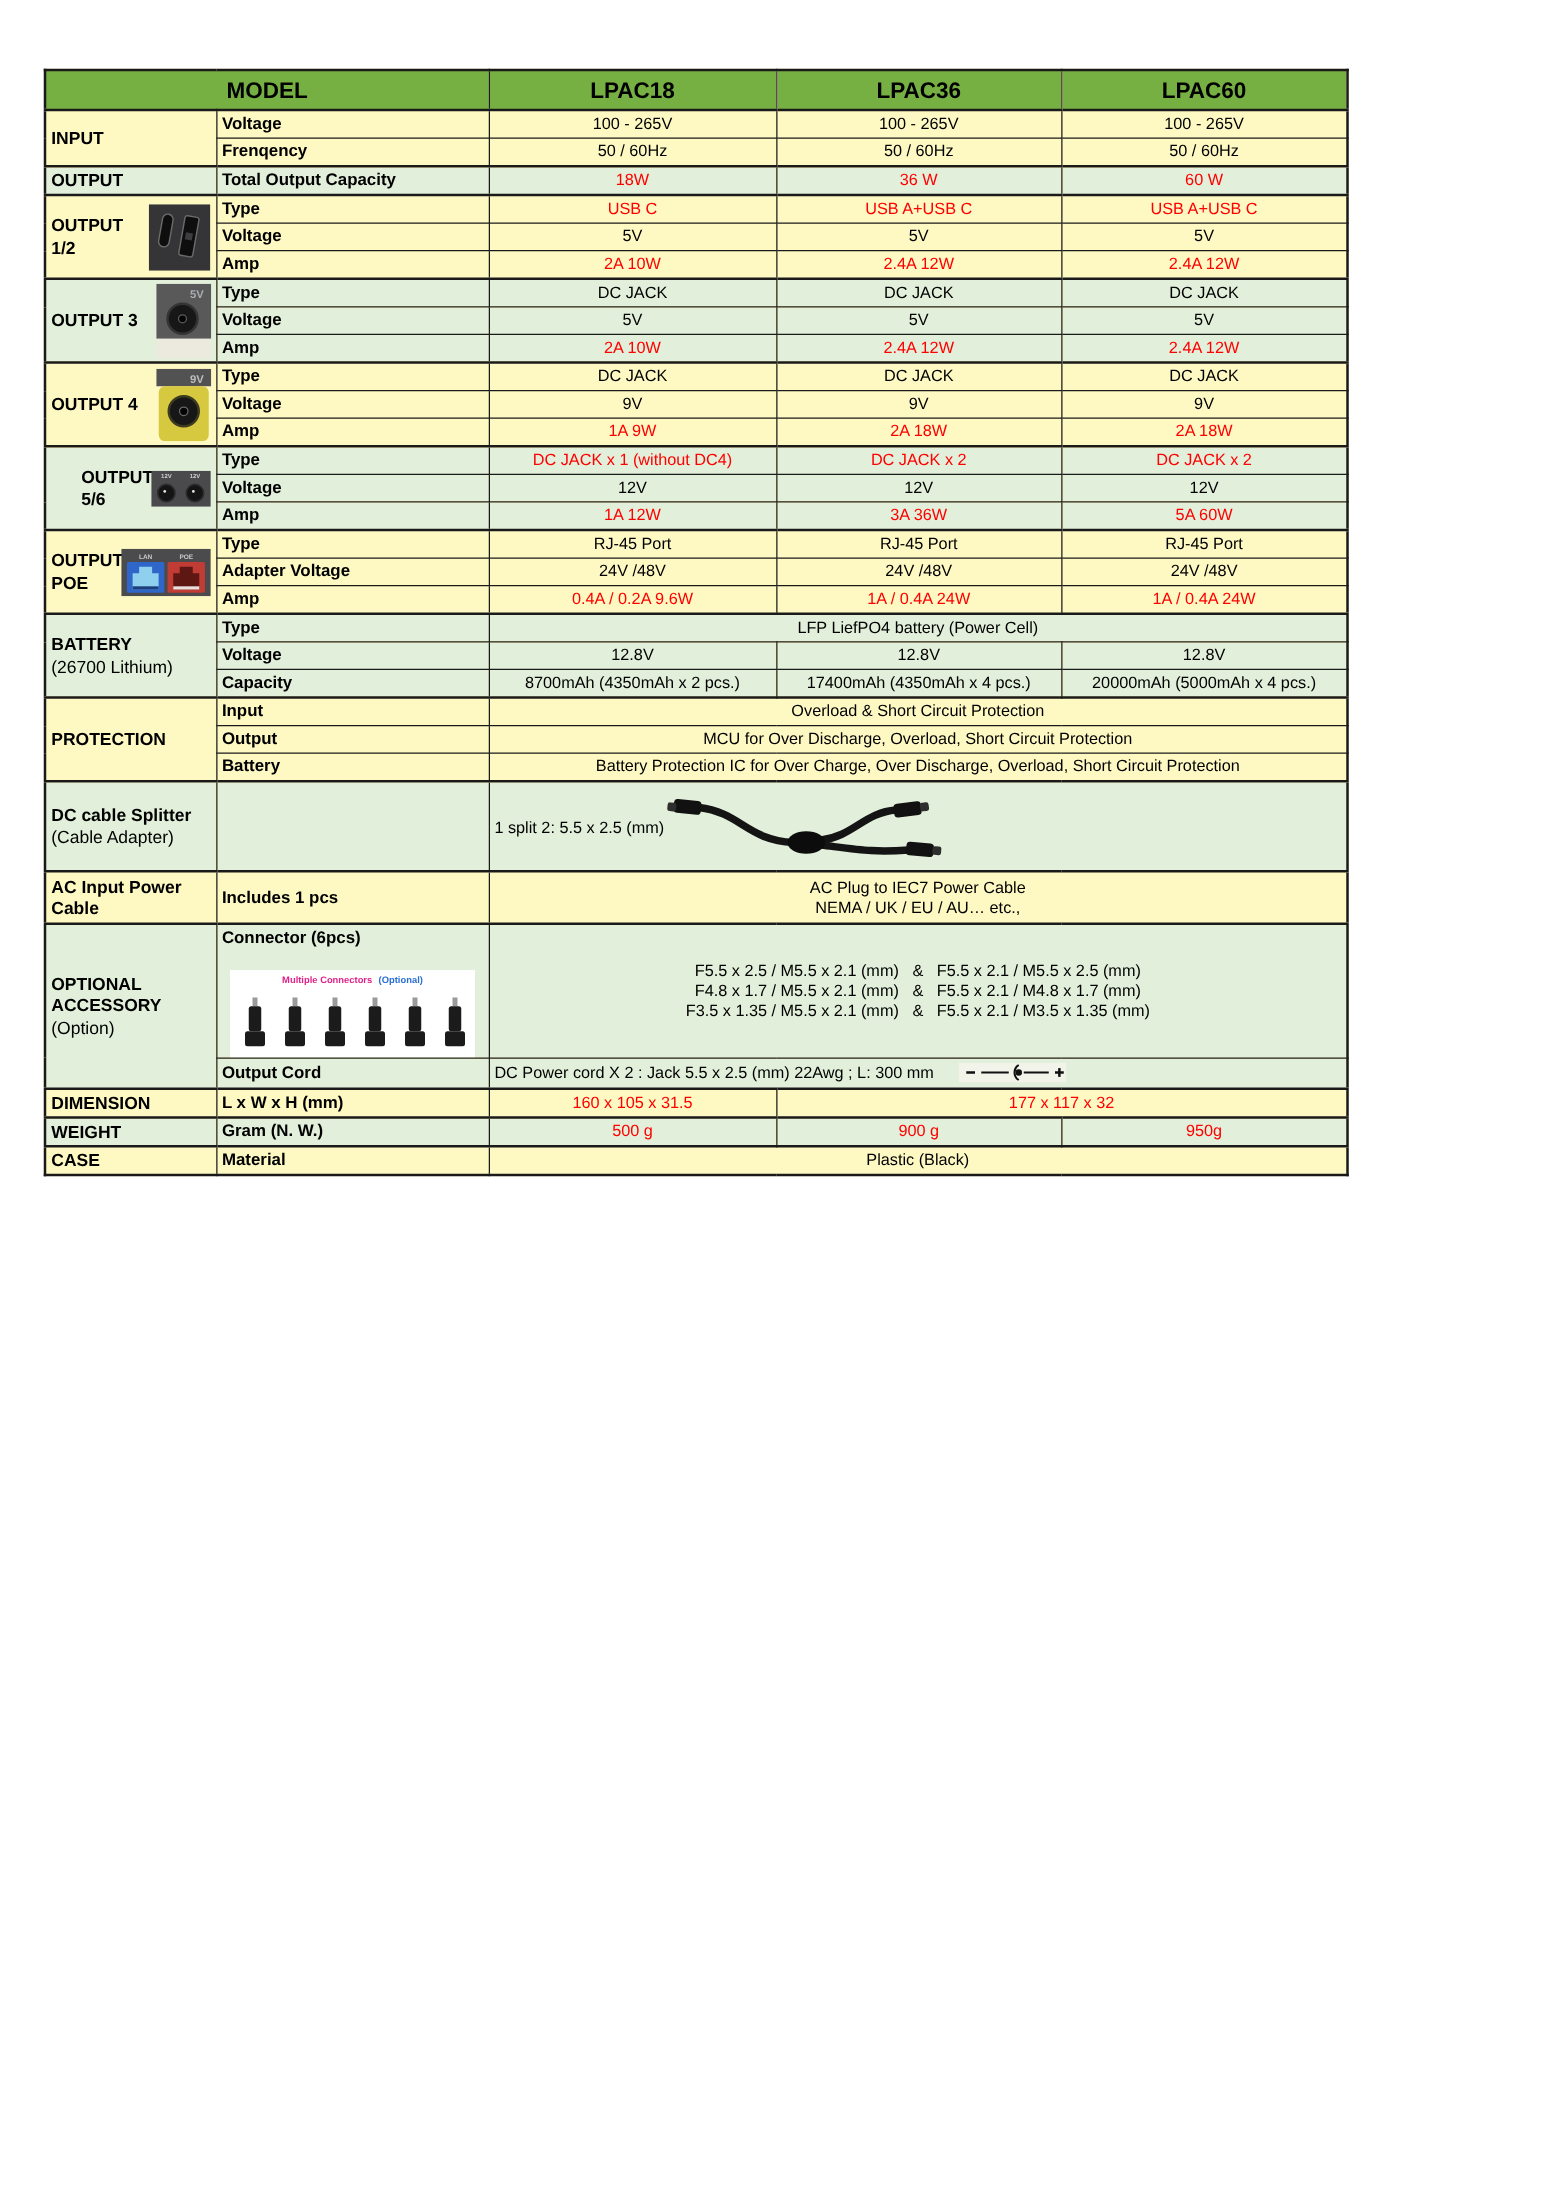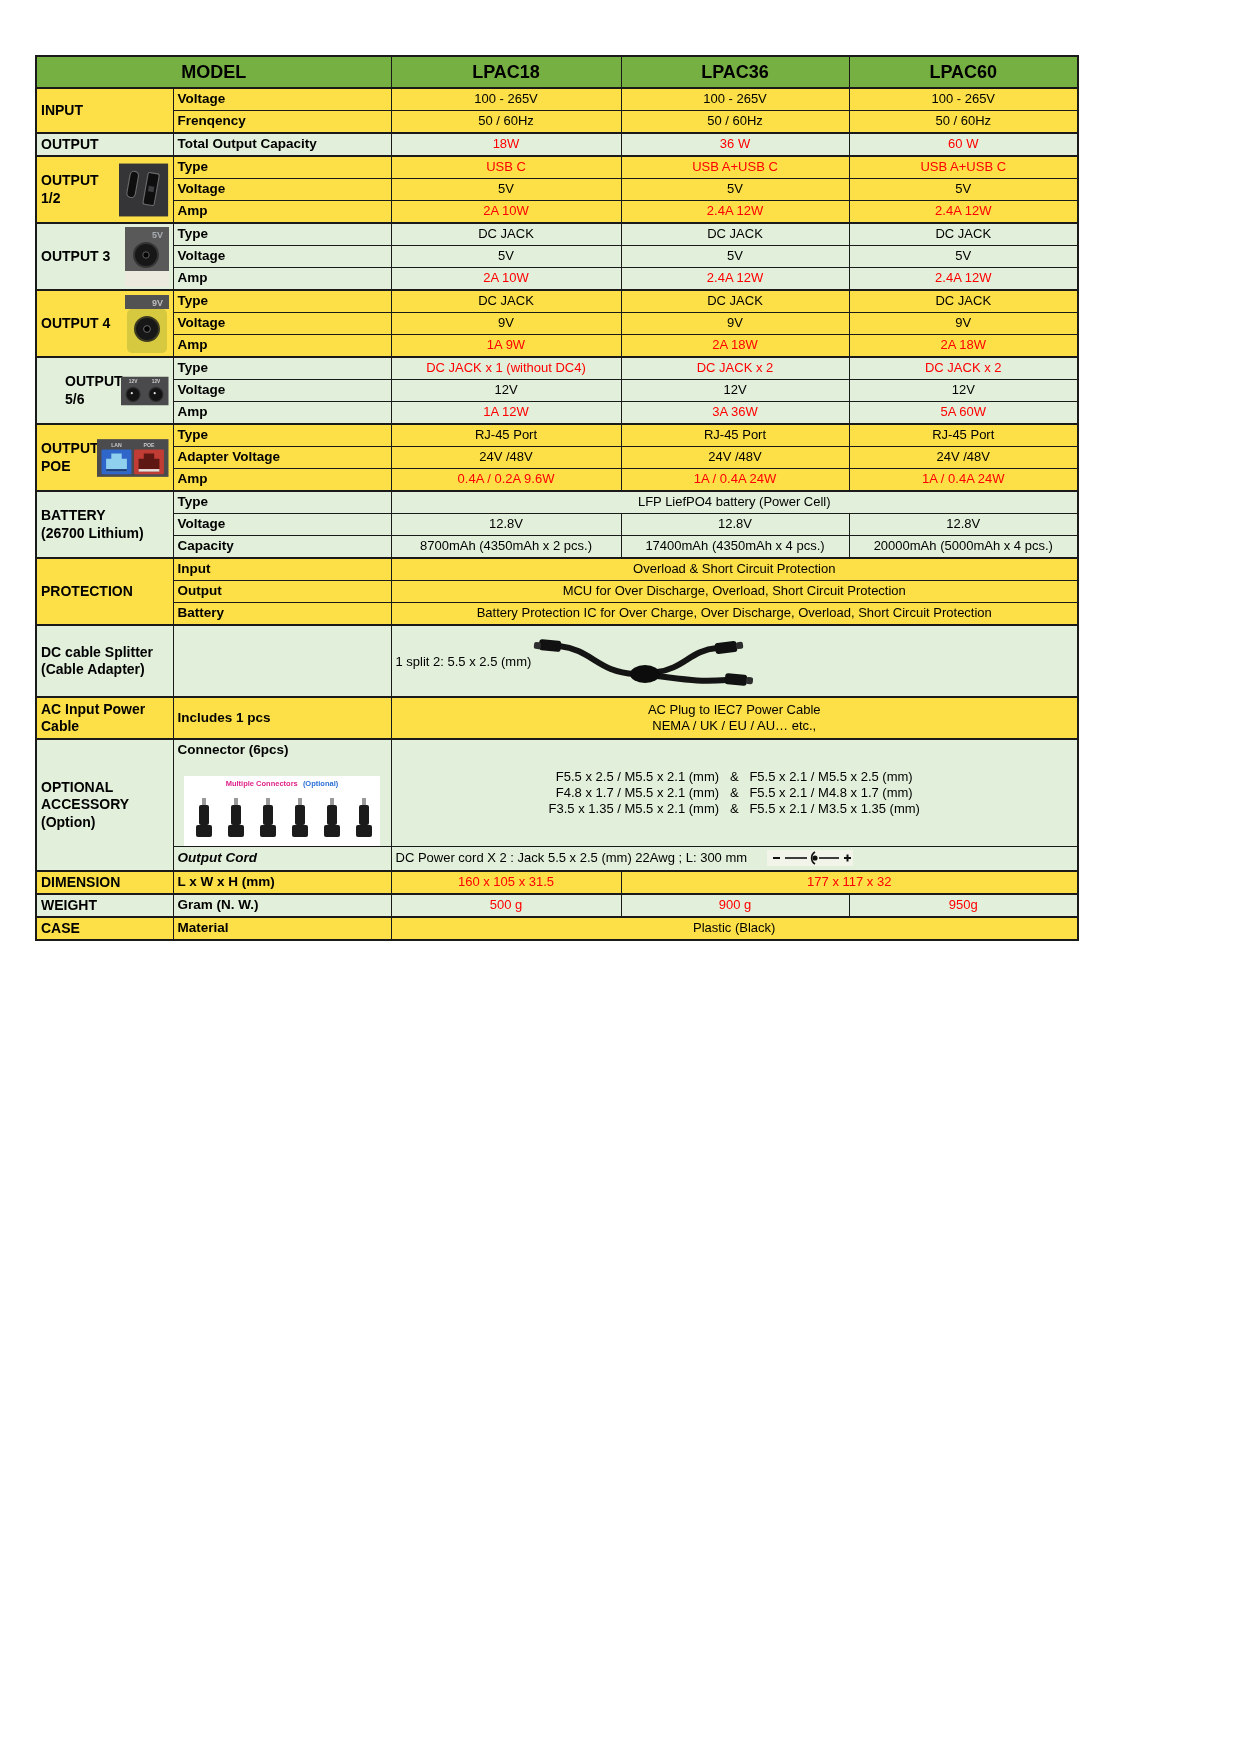"MODEL" table.spec { background: #fde047 -> #fef9c3 }
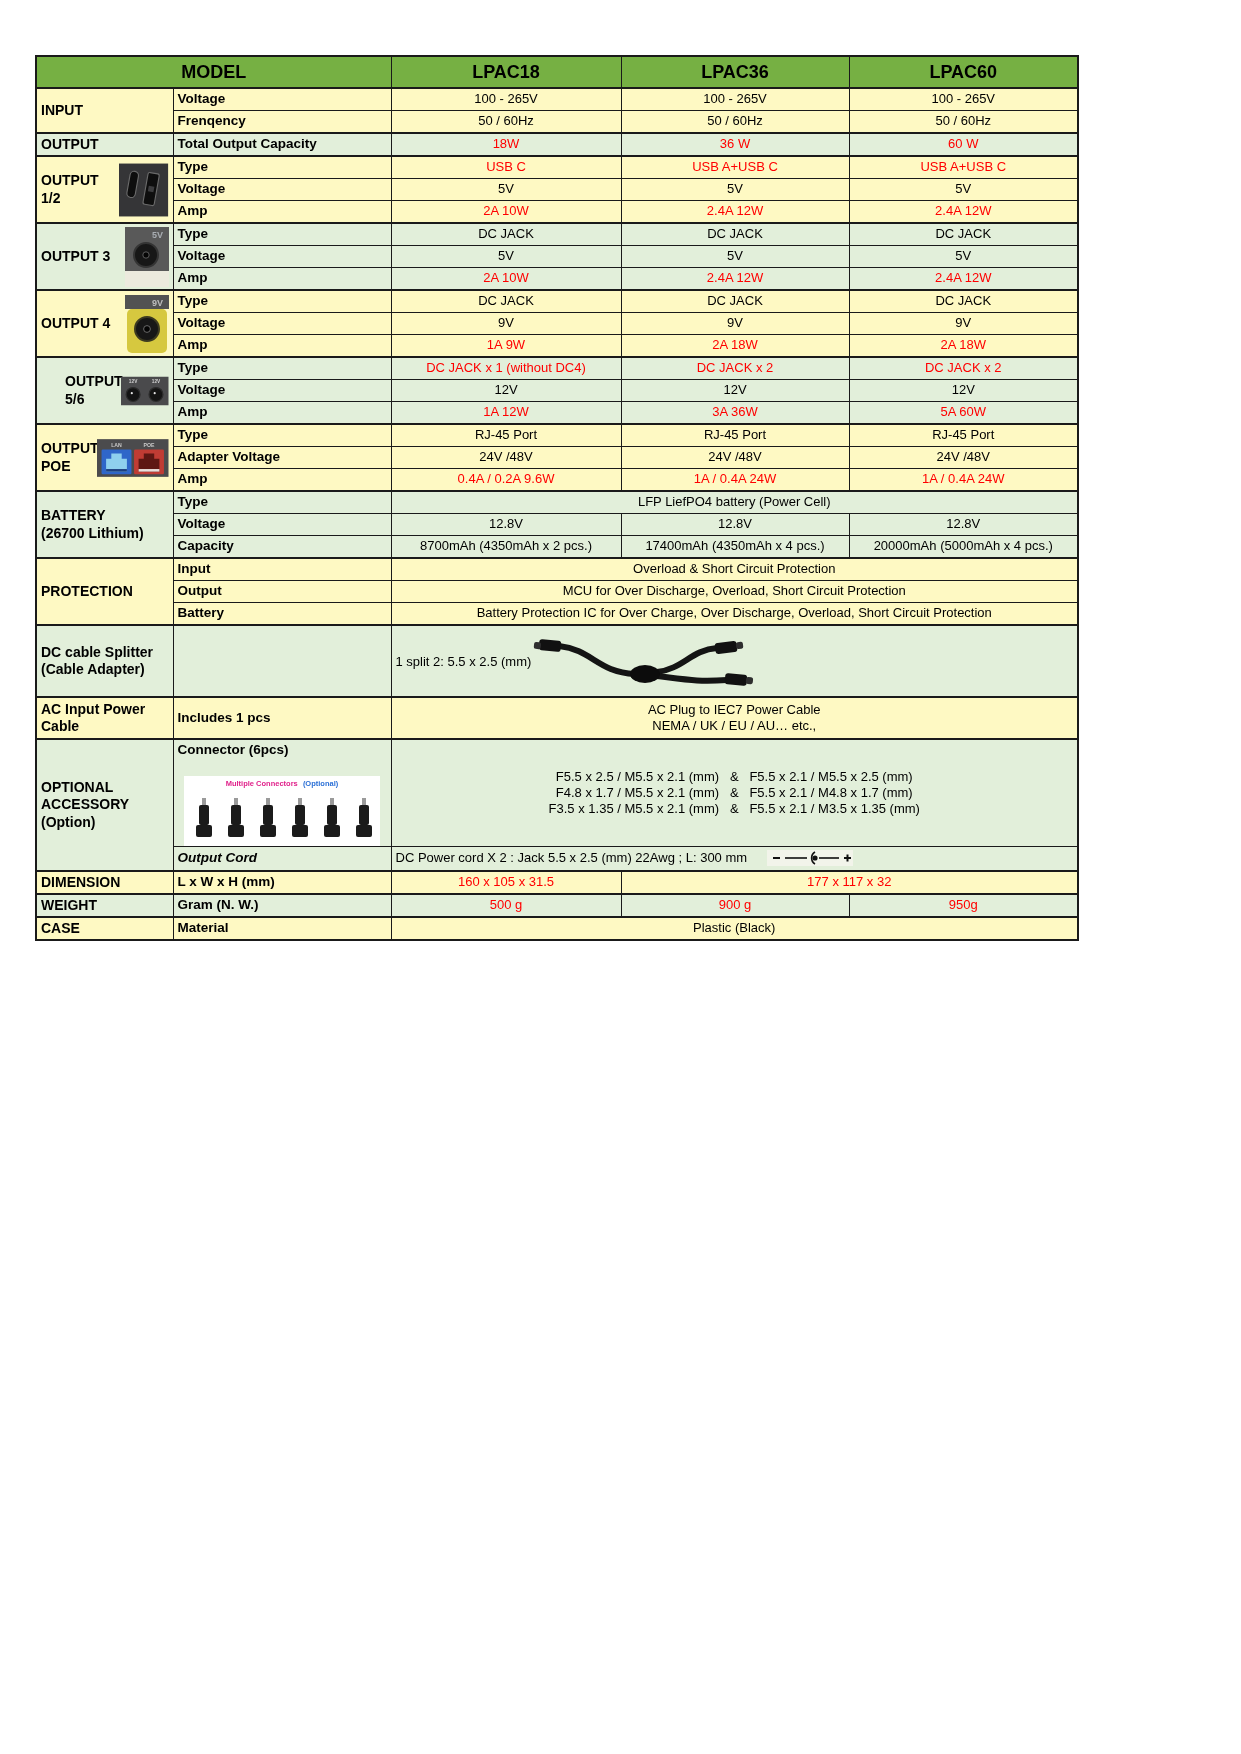"(26700 Lithium)" .cat-sub { font-weight: bold -> normal }
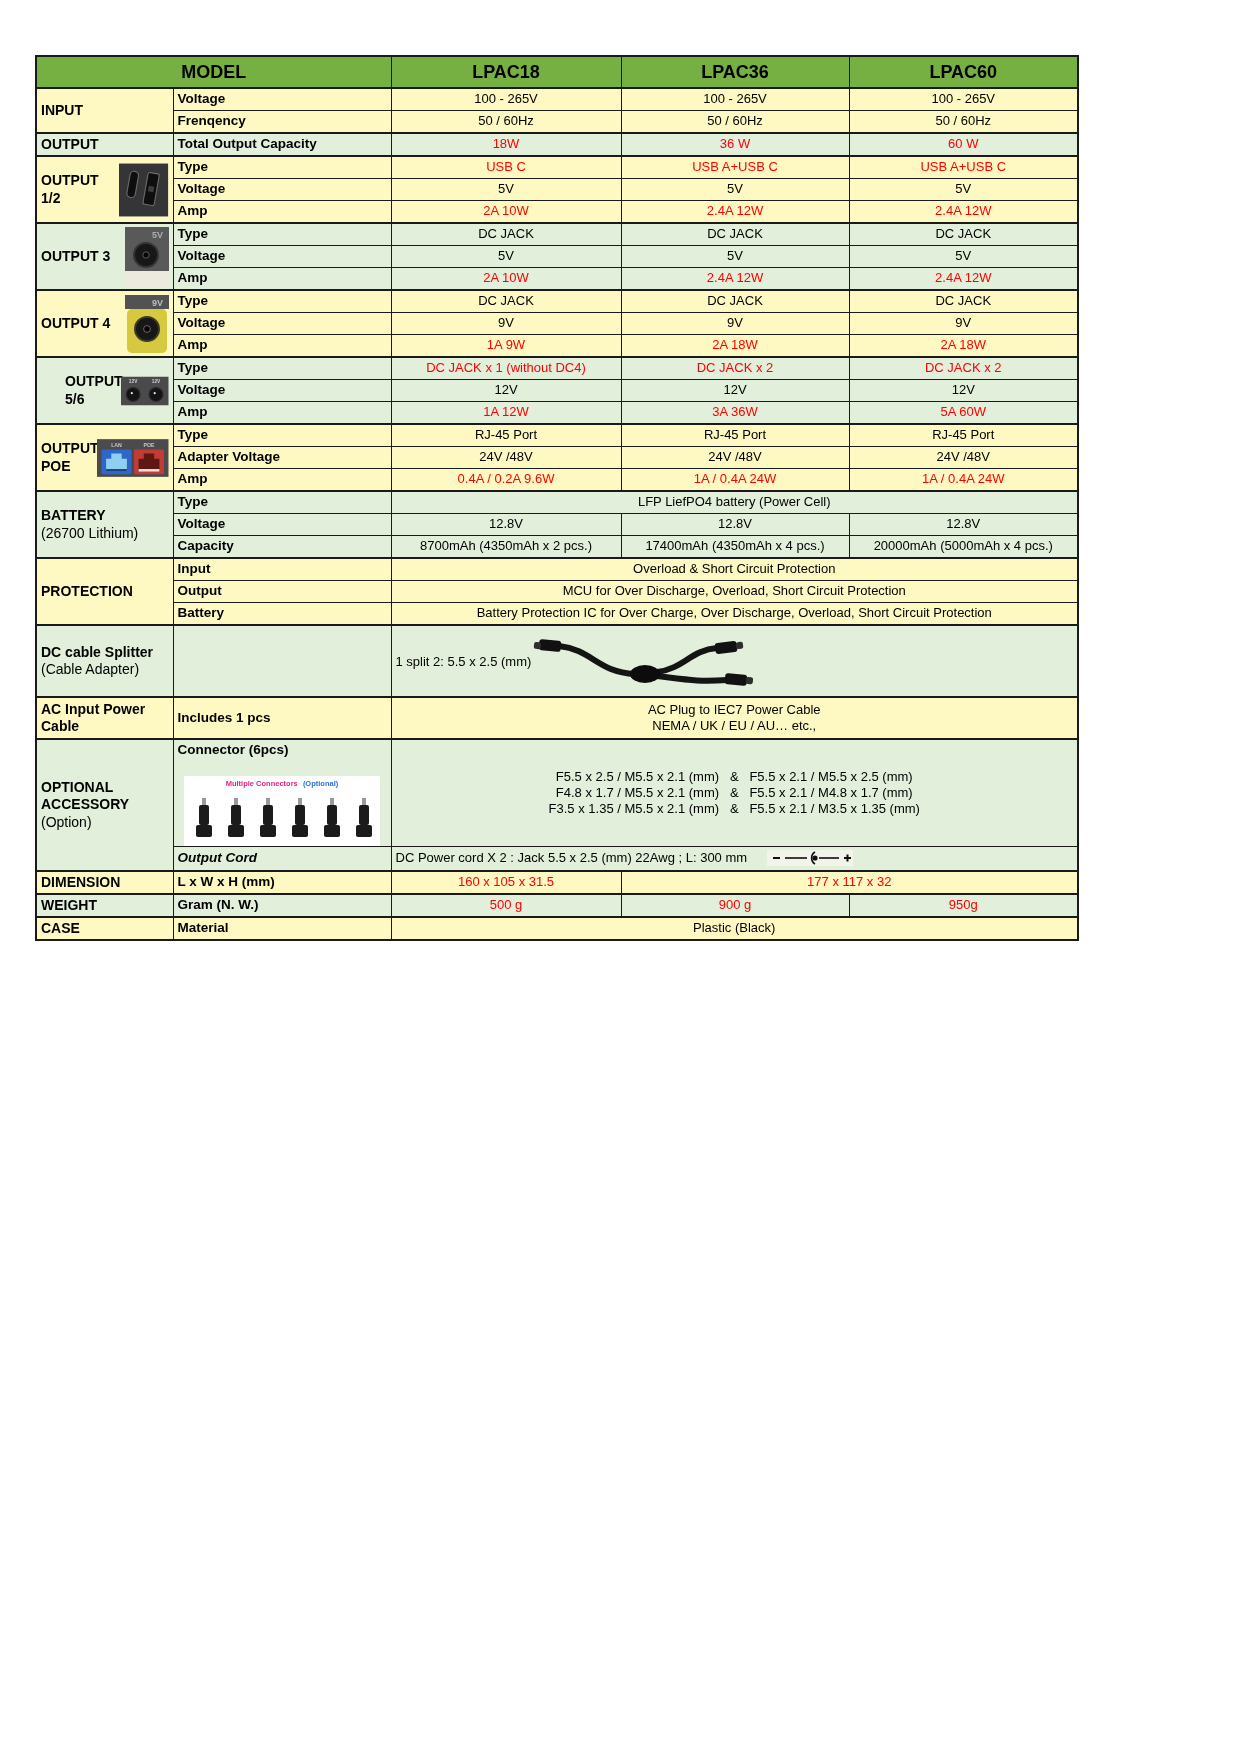"Output Cord" th.sub { font-style: italic -> none }
